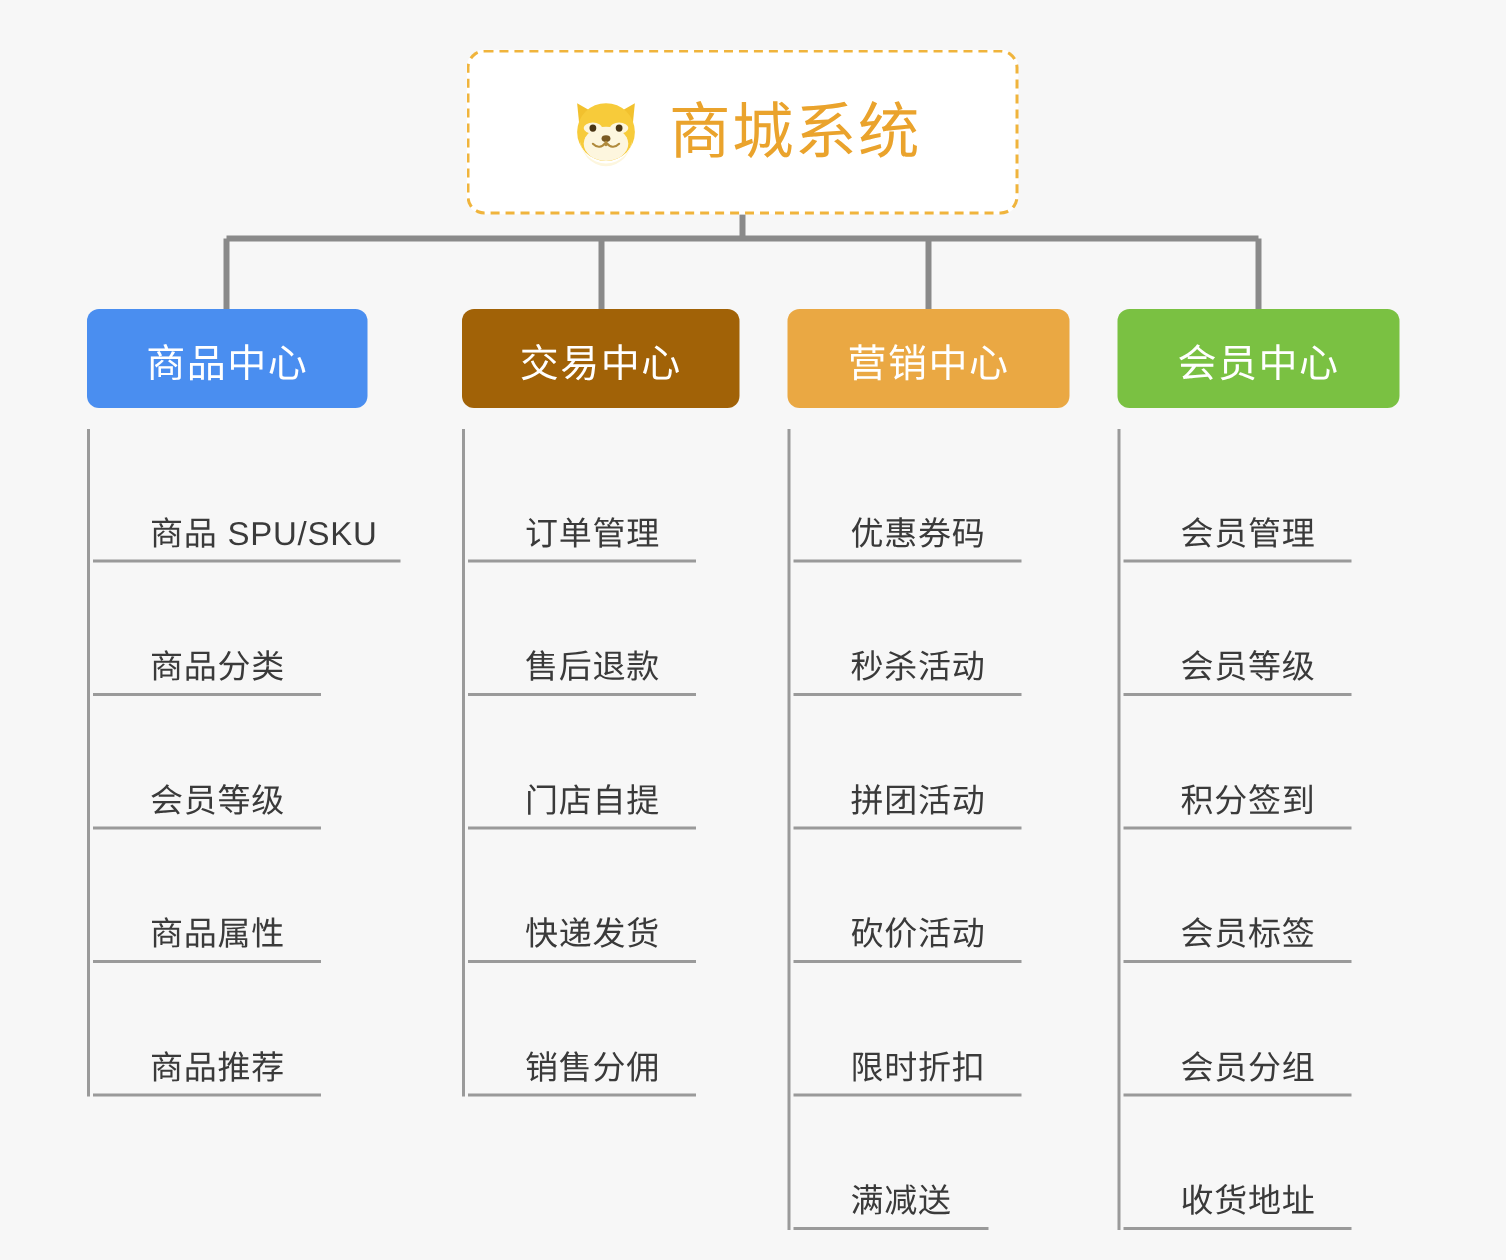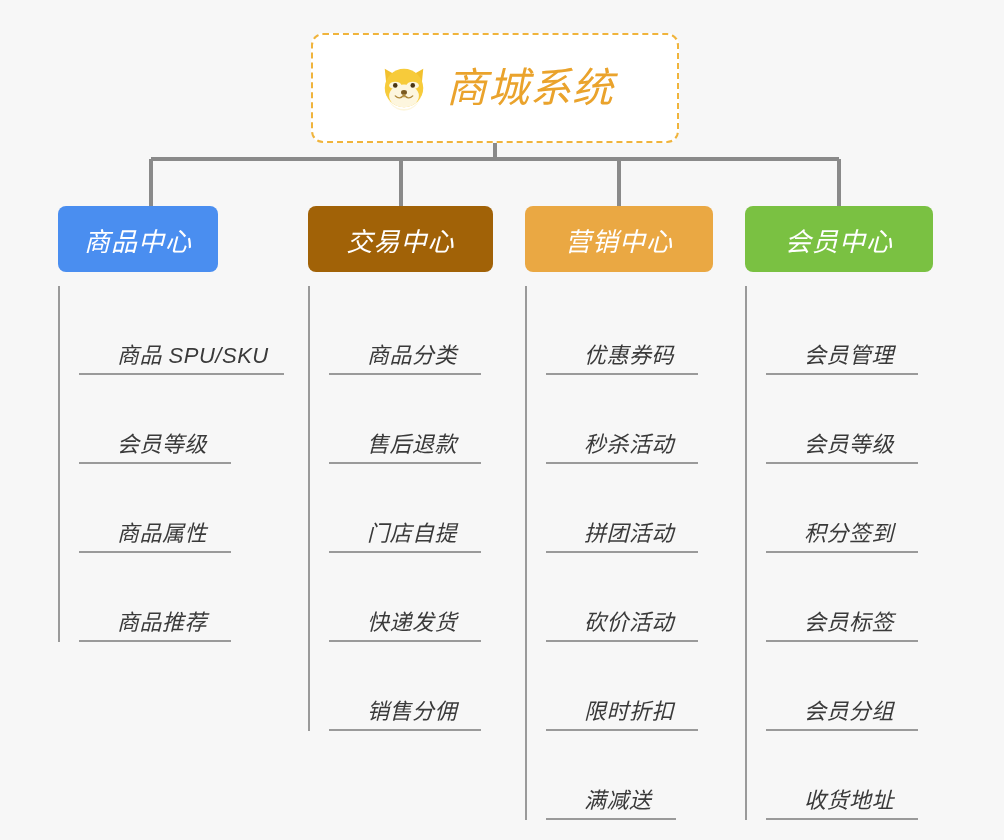"商城系统" #mindmap { font-style: italic -> none }
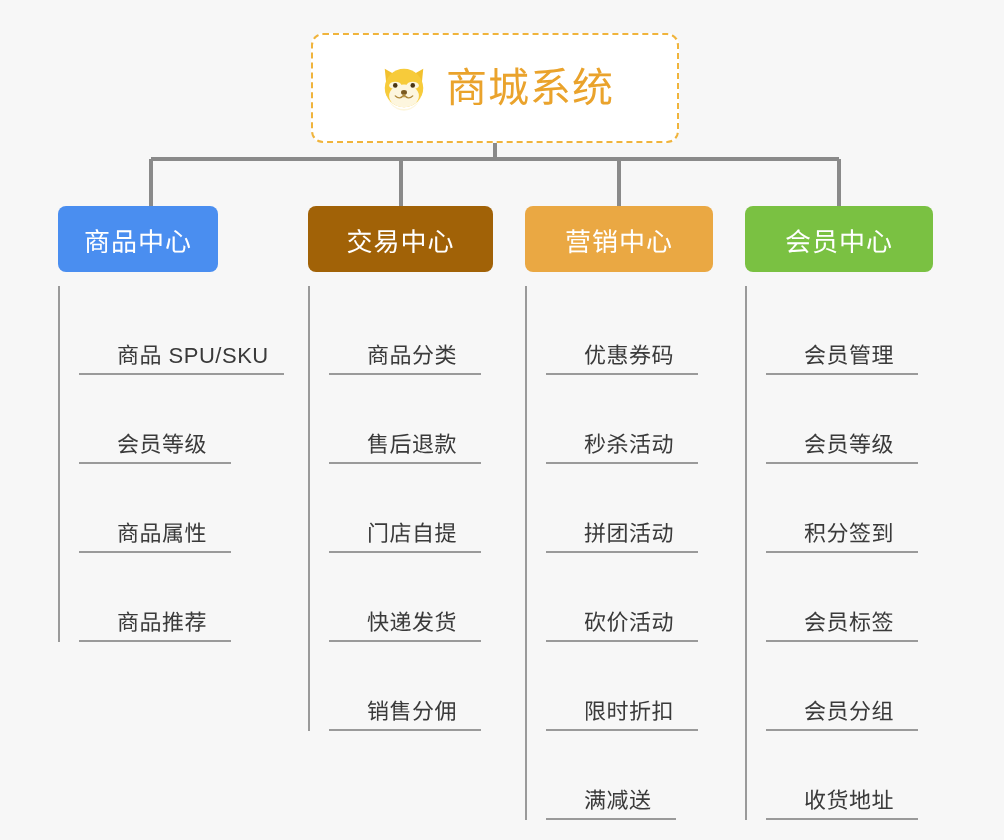"商品中心" .branch-1 .branch-header { width: 160px -> 187px }
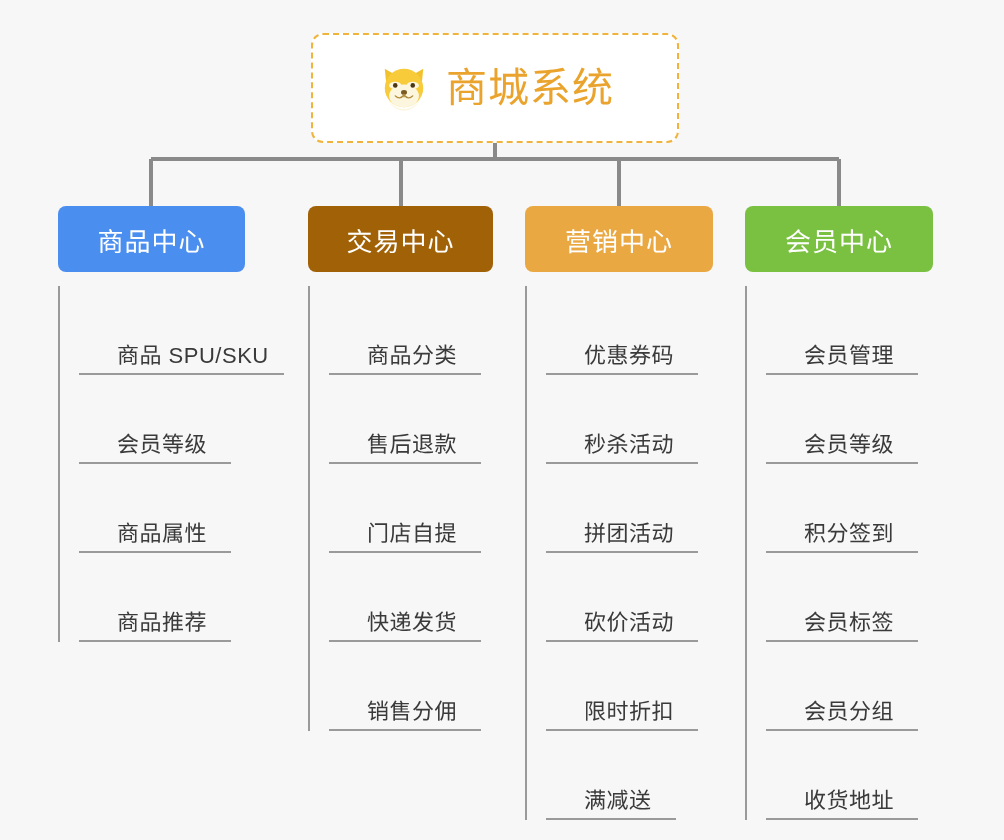"商品 SPU/SKU" .branch-leaves { padding-left: 21px -> 4px }
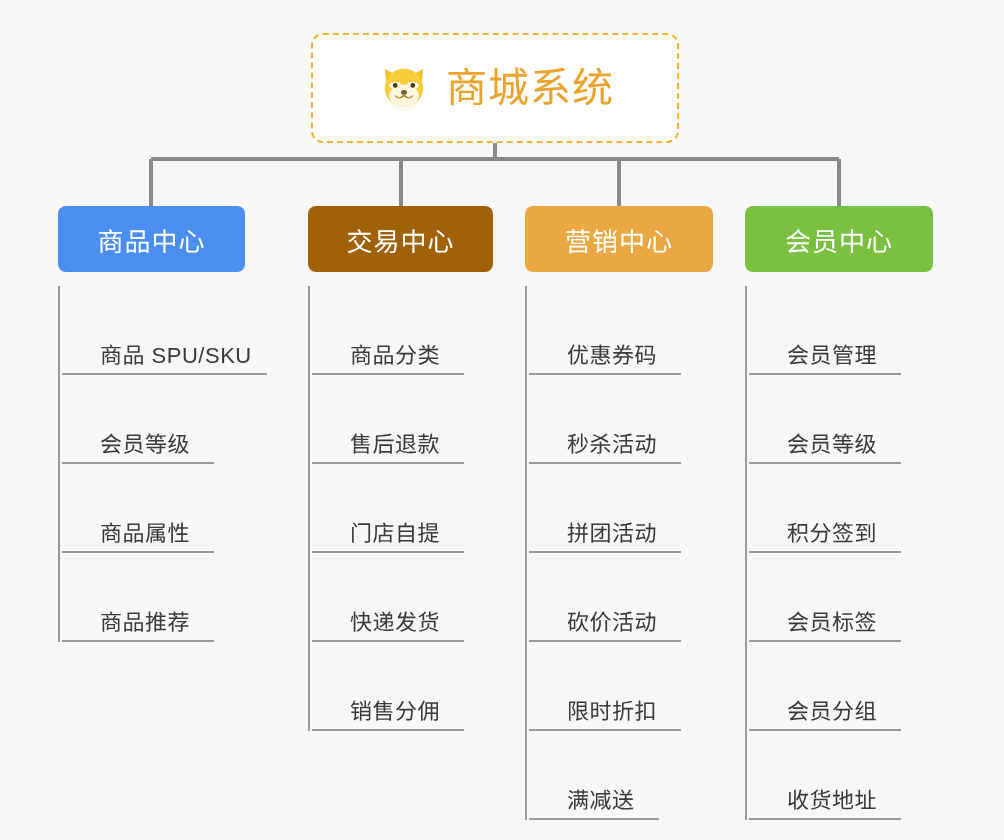"商品分类" span.leaf-label { text: 商品分类 -> 订单管理 }
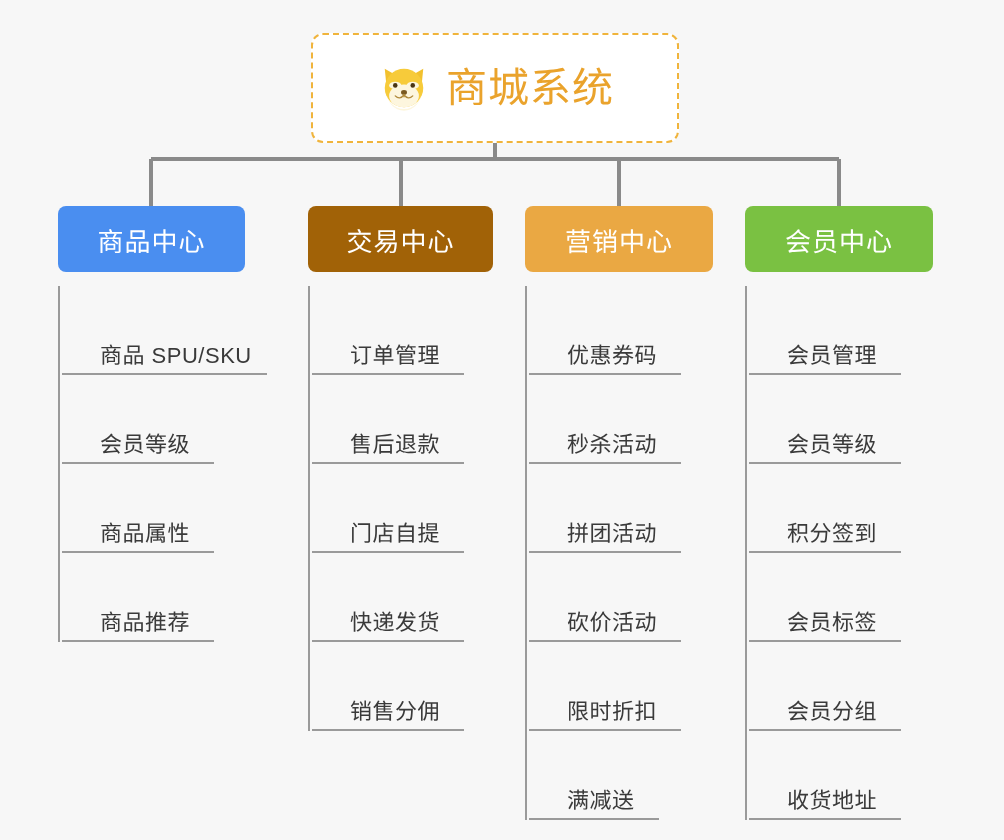"商品分类" div.leaf { html: none -> <div> <span>商品分类</span> <span></span> </div> }
